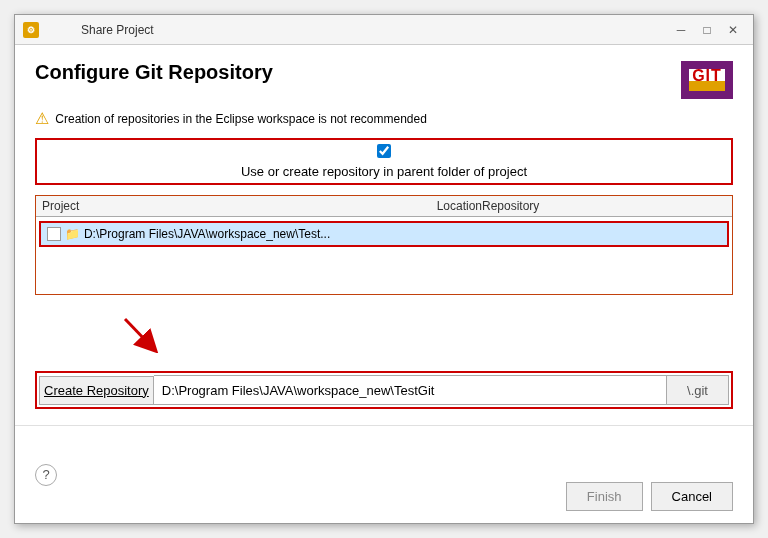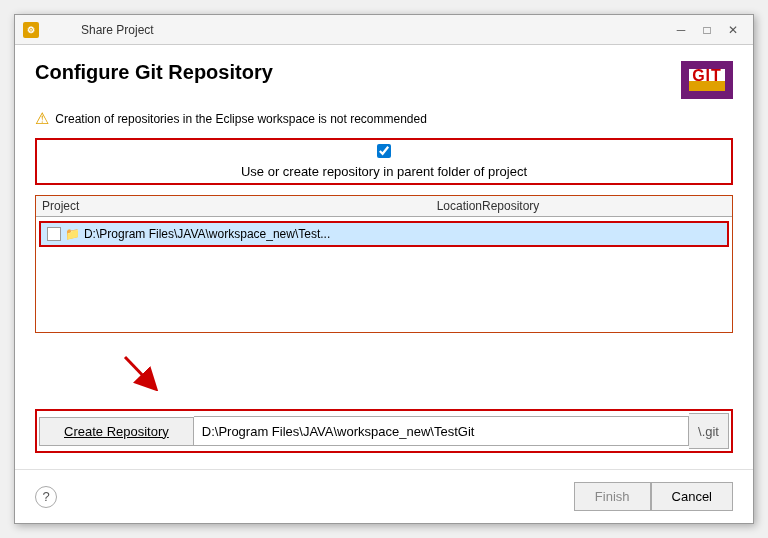"Create Repository" .create-repo-btn { padding: 6px 24px -> 6px 4px }
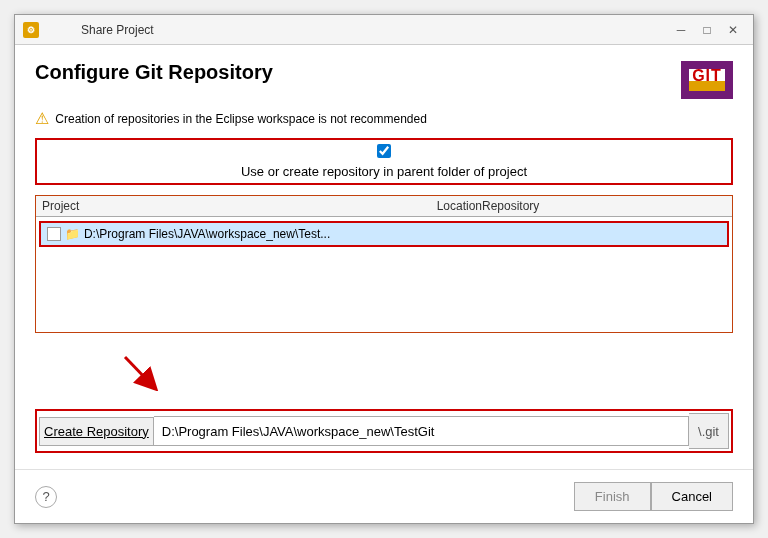"\.git" .git-suffix { height: 36px -> 30px; padding: 5px 9px -> 5px 20px }
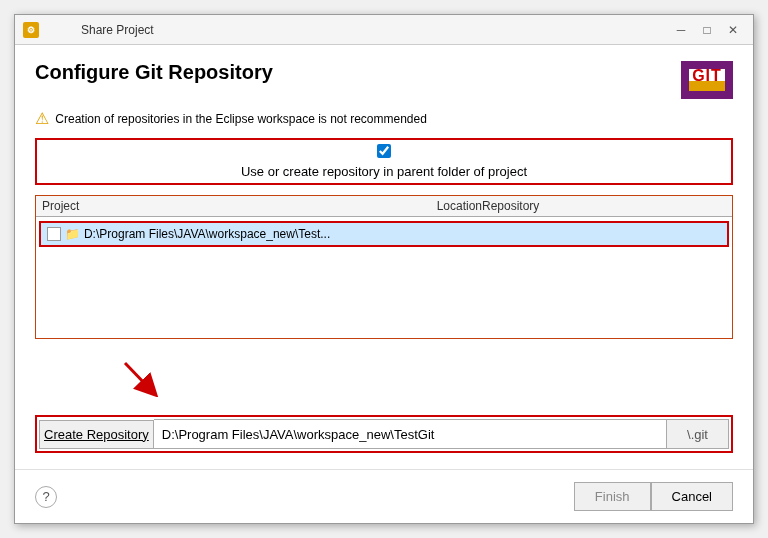"Finish" .footer-right { gap: none -> 8px; margin-top: none -> 44px }
